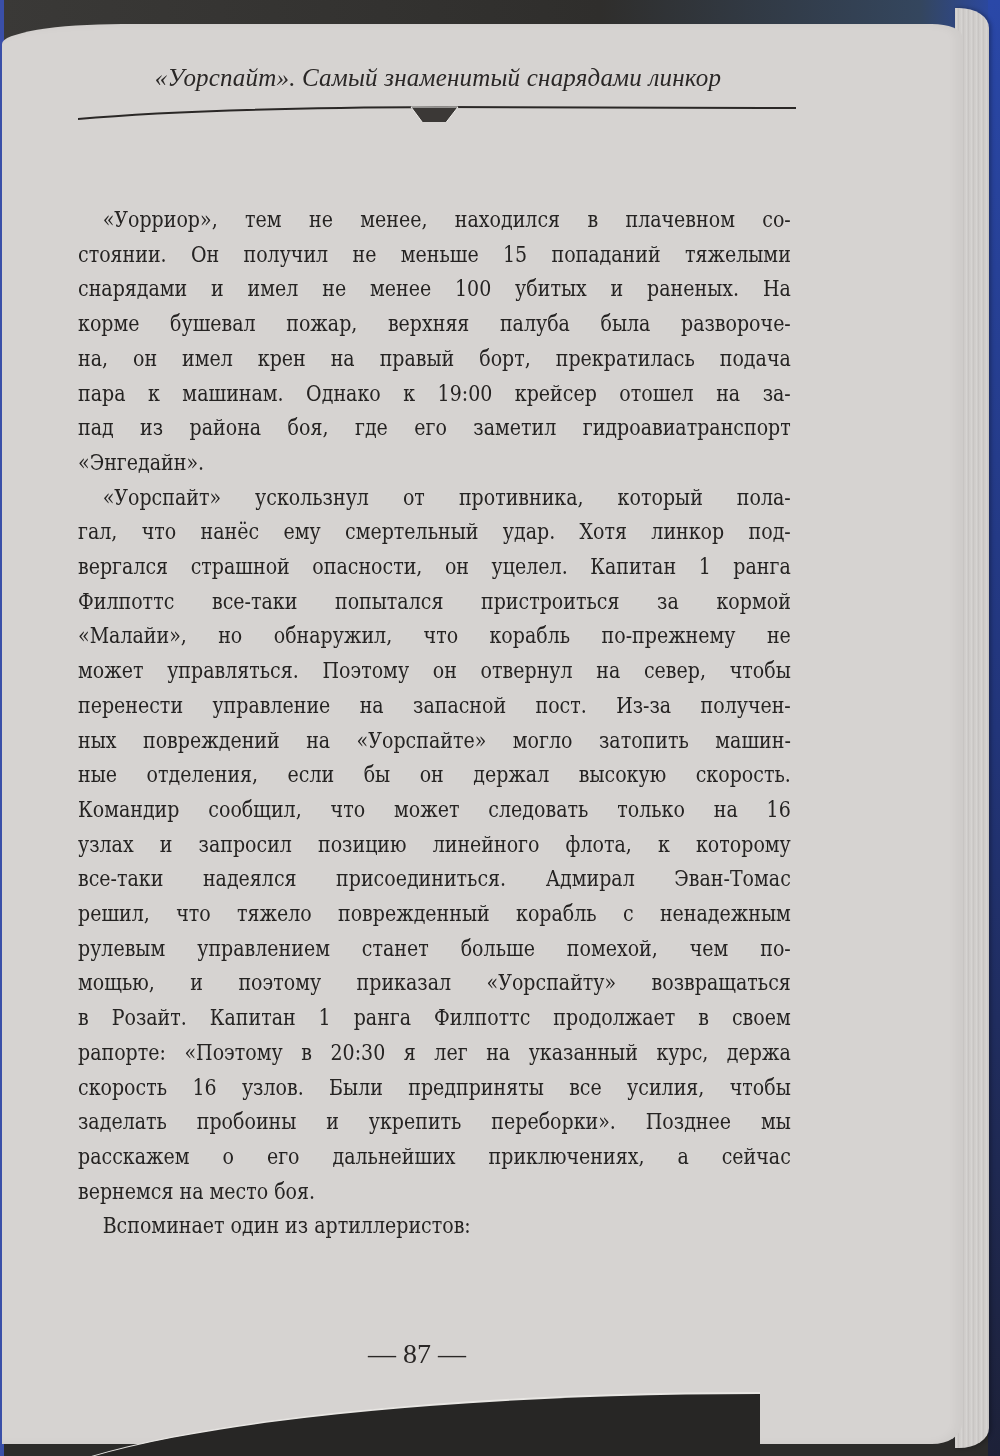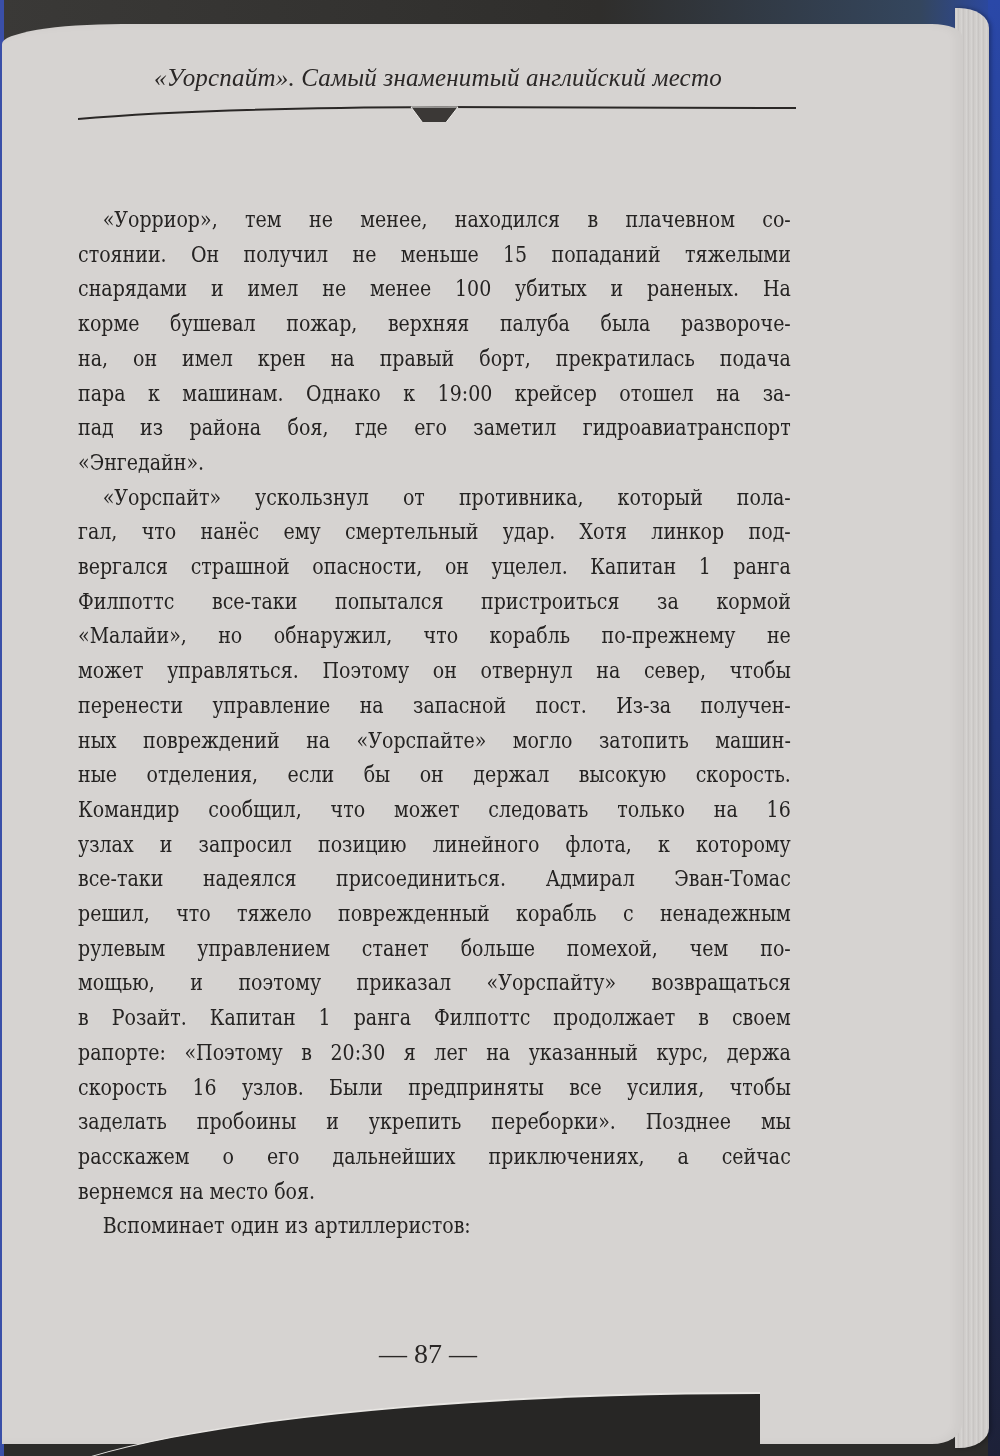"«Уорспайт». Самый знаменитый английский" div.running-head { text: английский место -> снарядами линкор }
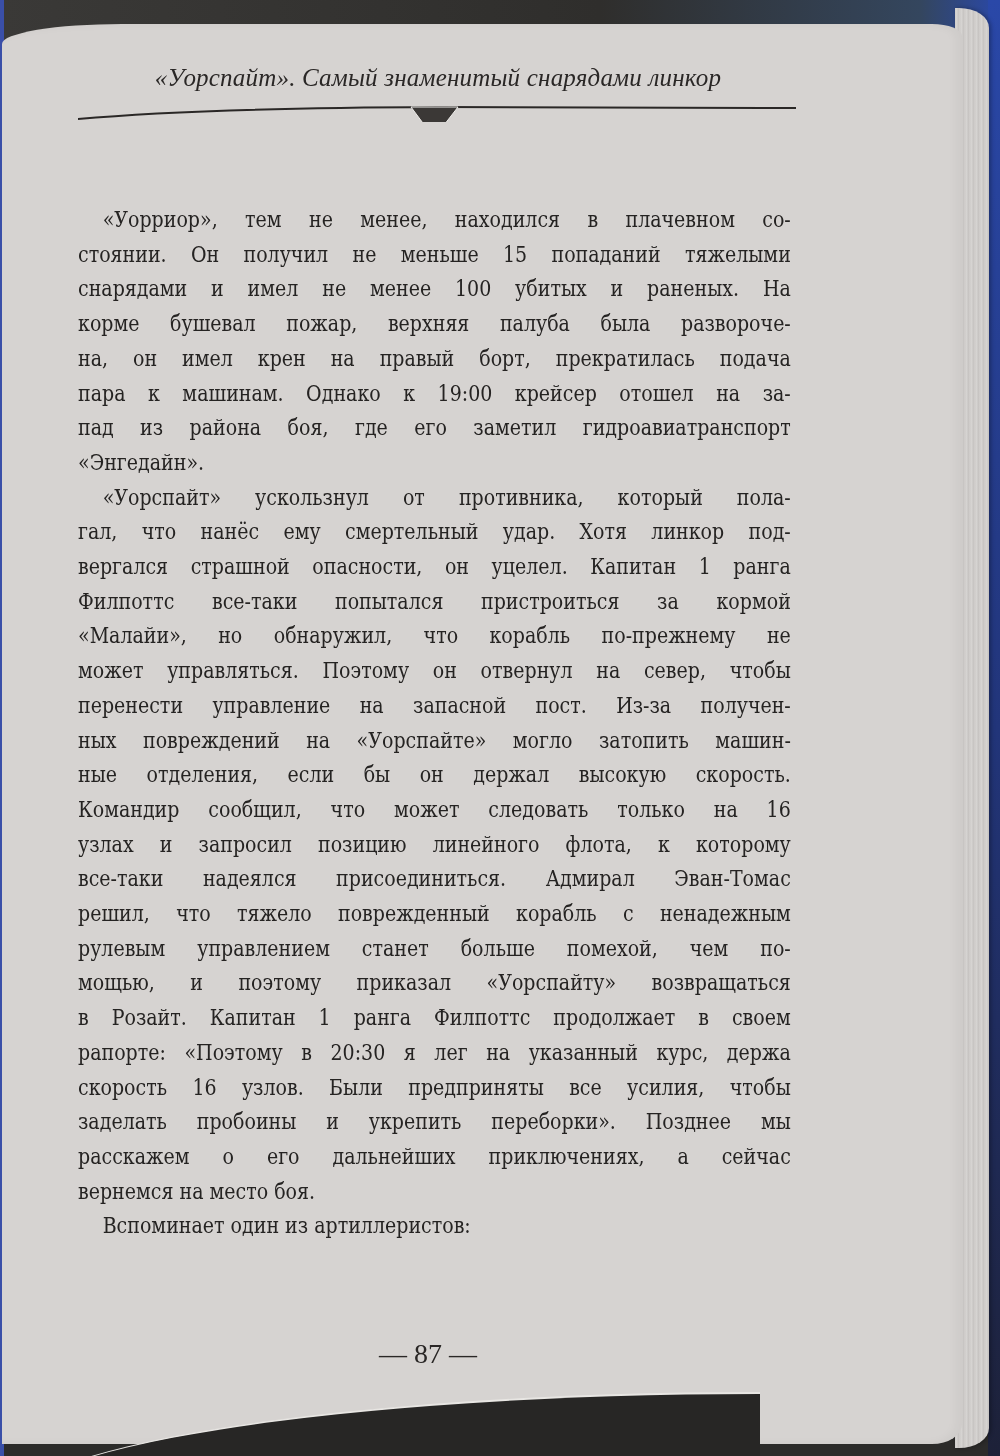"— 87 —" .folio { left: 363px -> 352px }
